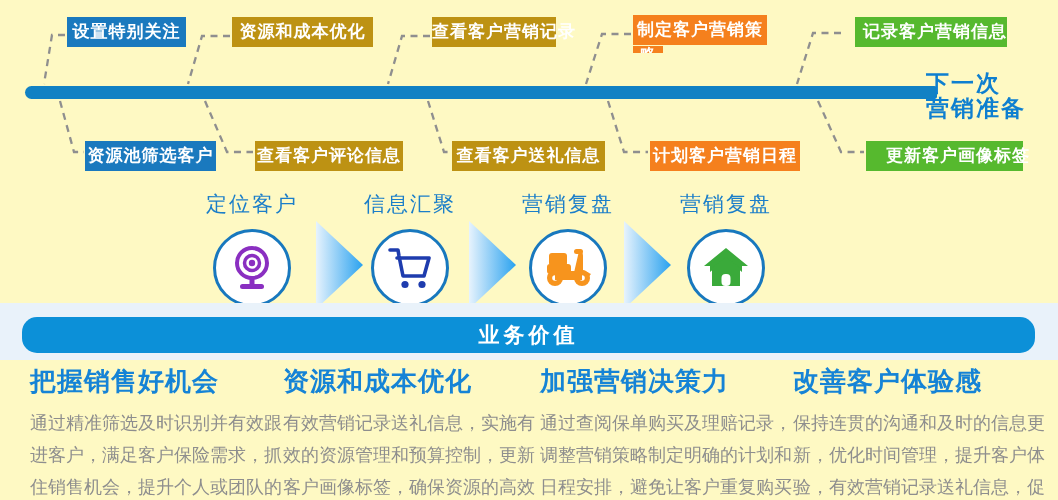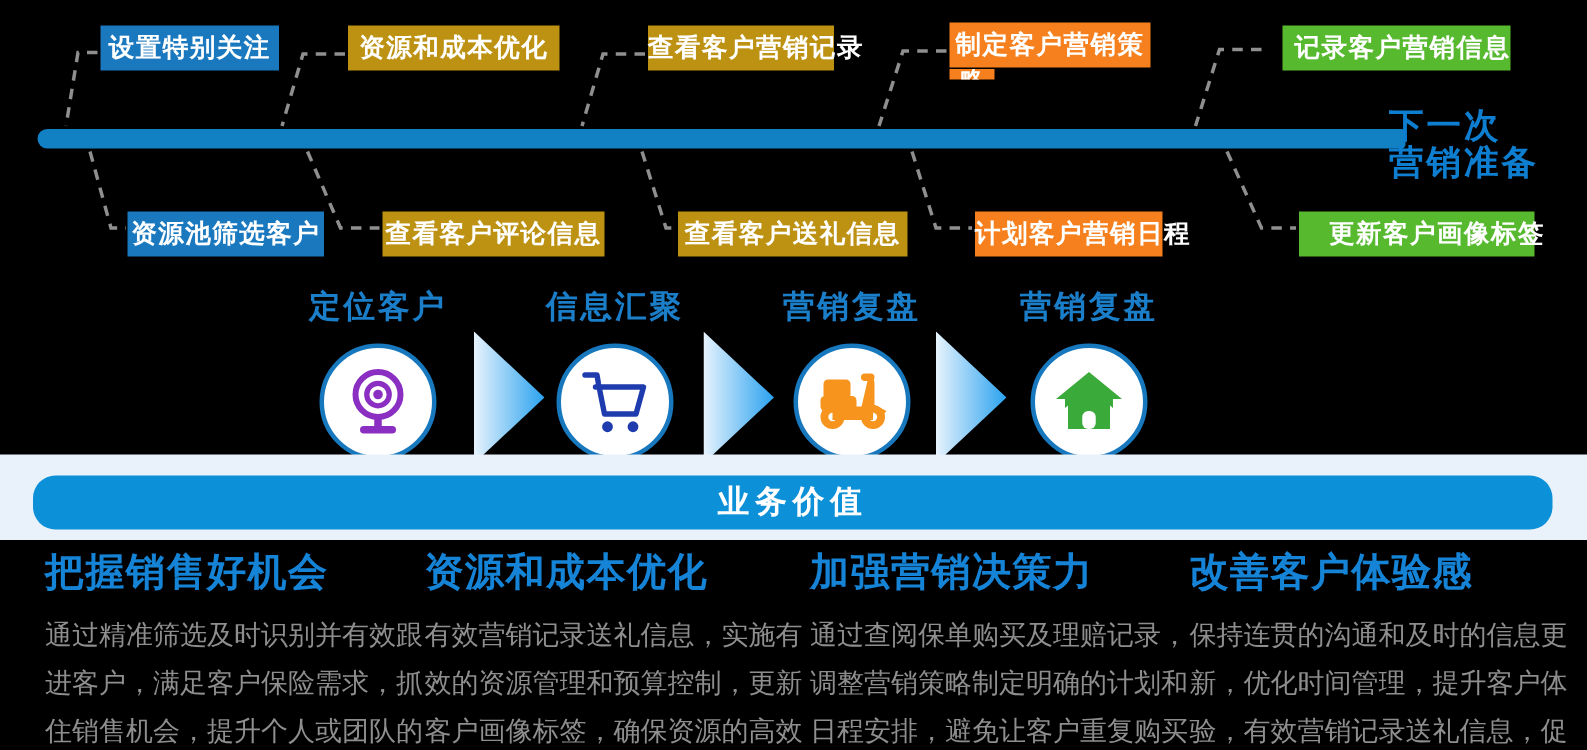"设置特别关注" #stage-root { background: #000000 -> #fef9c3 }
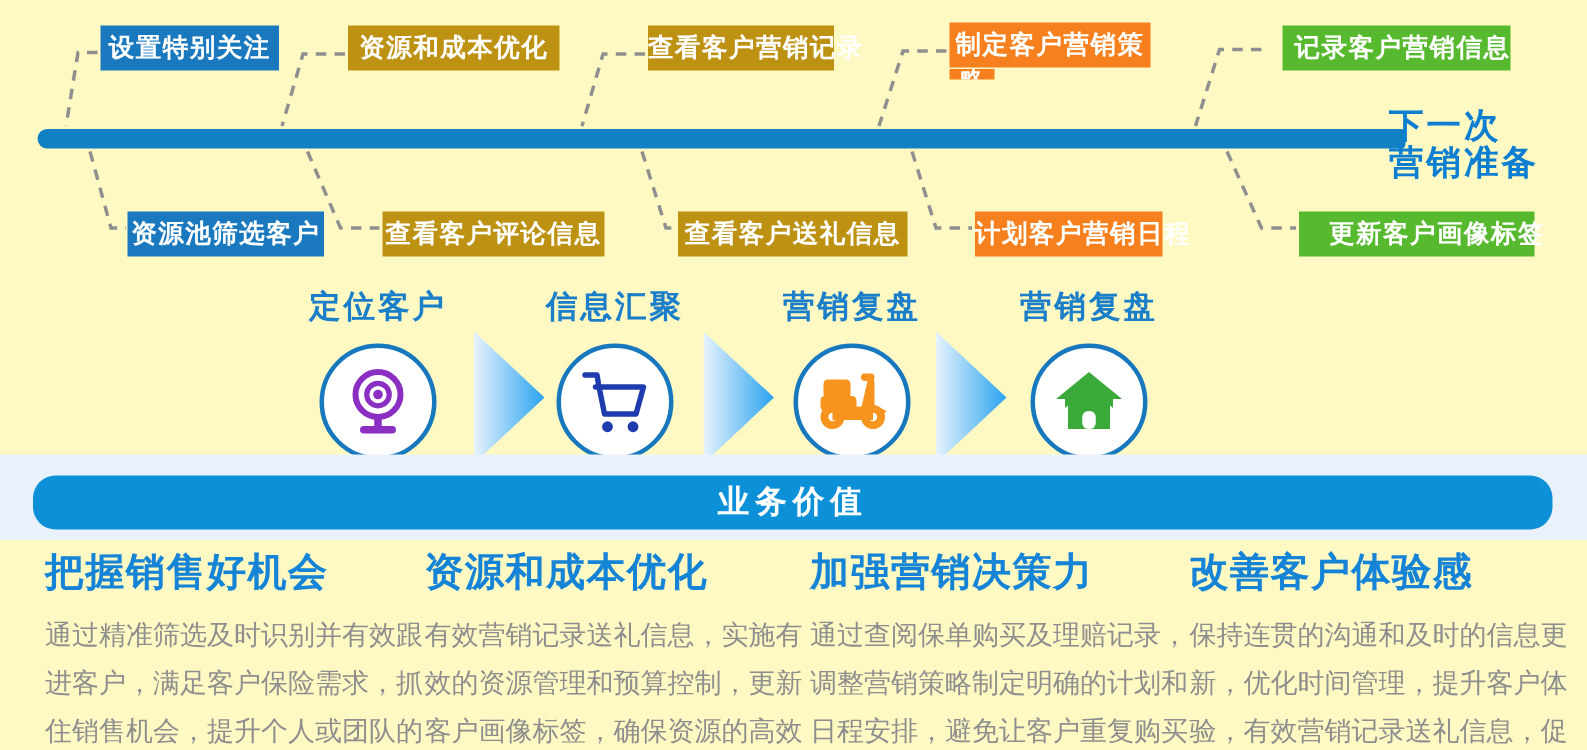"计划客户营销日程" .bb4 { width: 125px -> 150px }
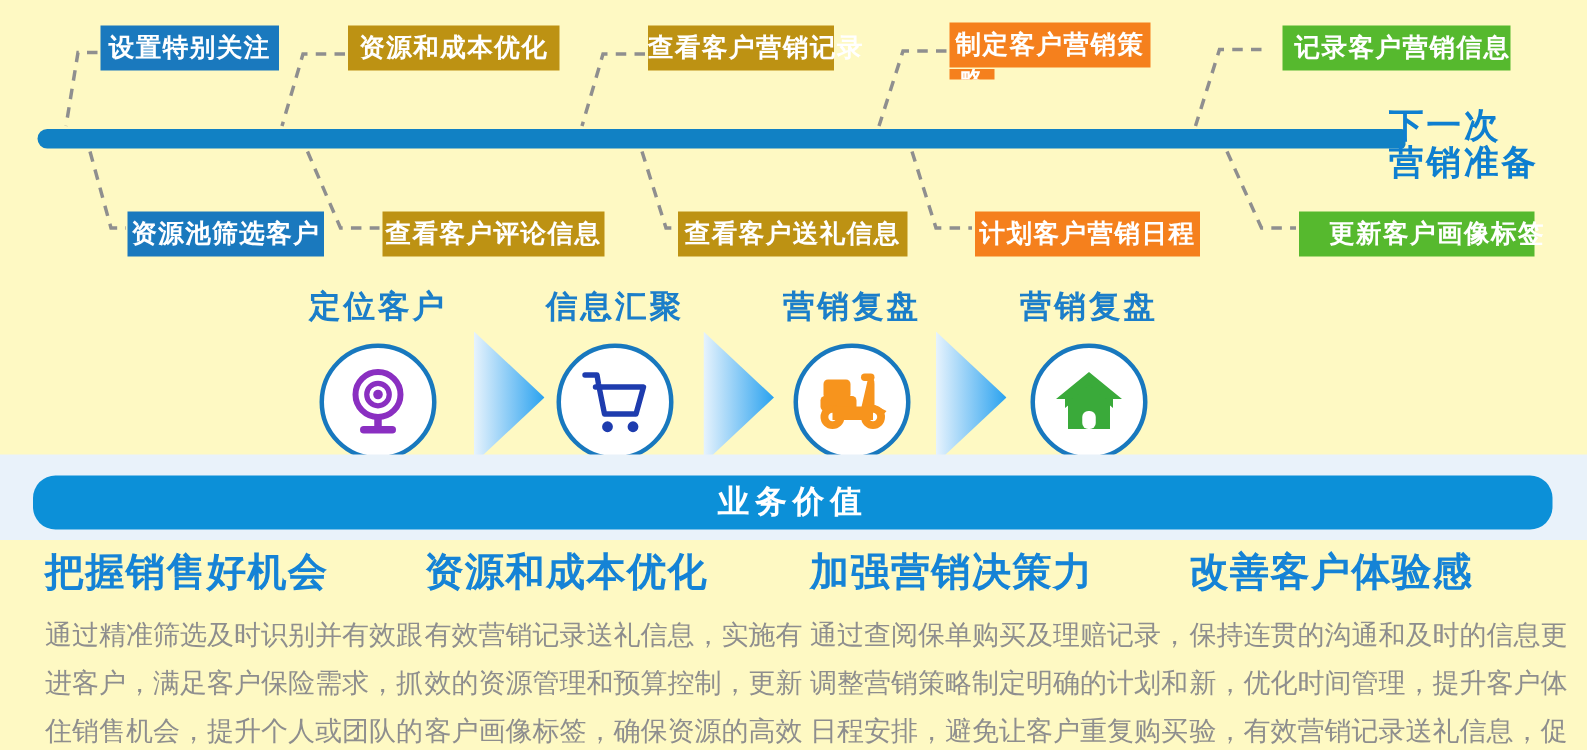"定位客户" .stage .s-label { font-weight: bold -> normal }
